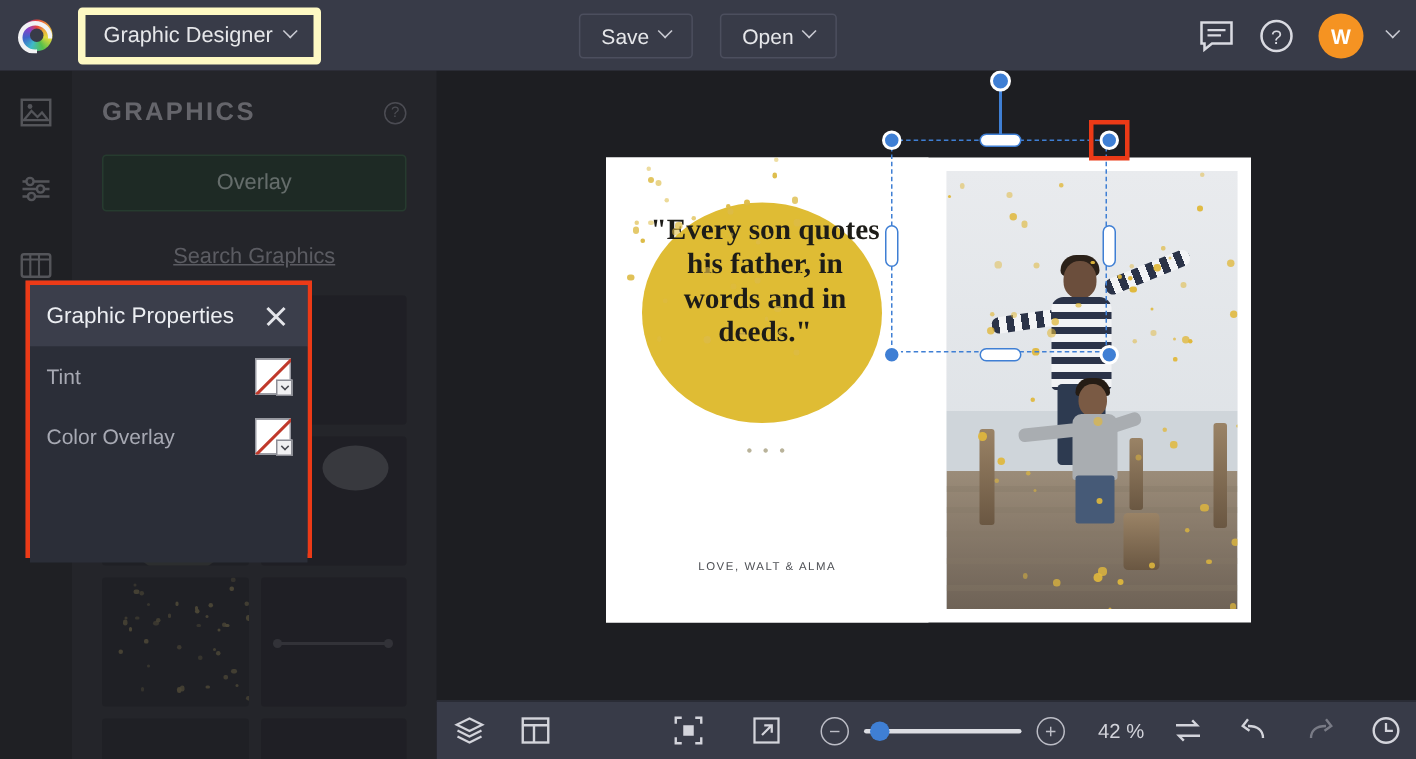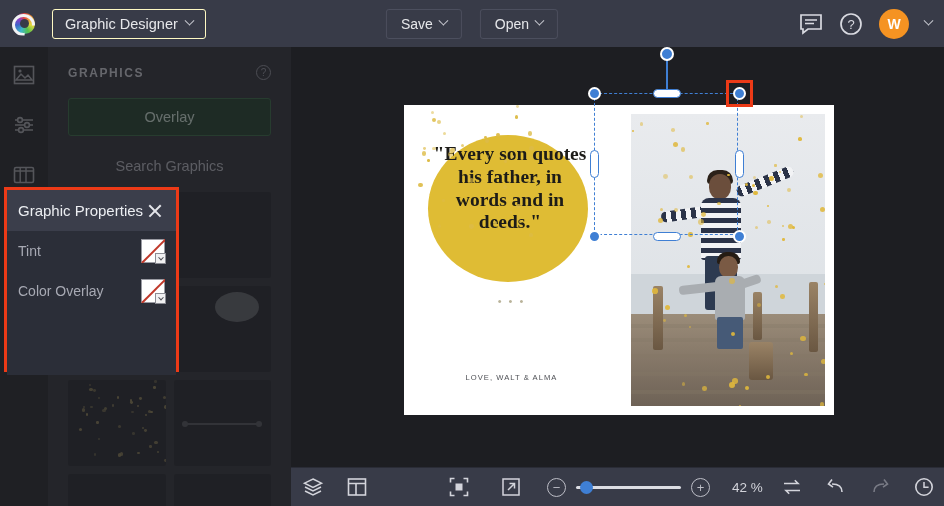"Graphic Designer" .doc-title { border: 1px solid #fef9c3 -> 5px solid #fef9c3 }
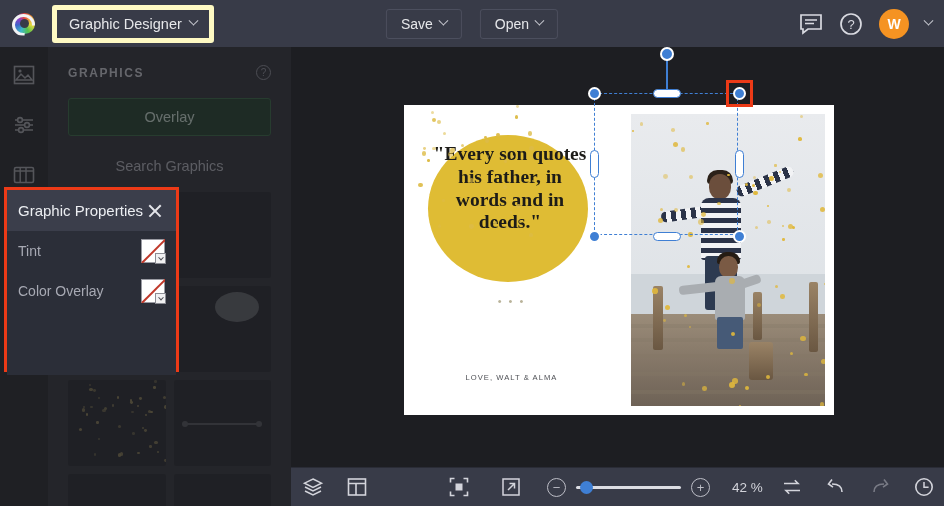"GRAPHICS" .gp-title { font-size: 12px -> 17px }
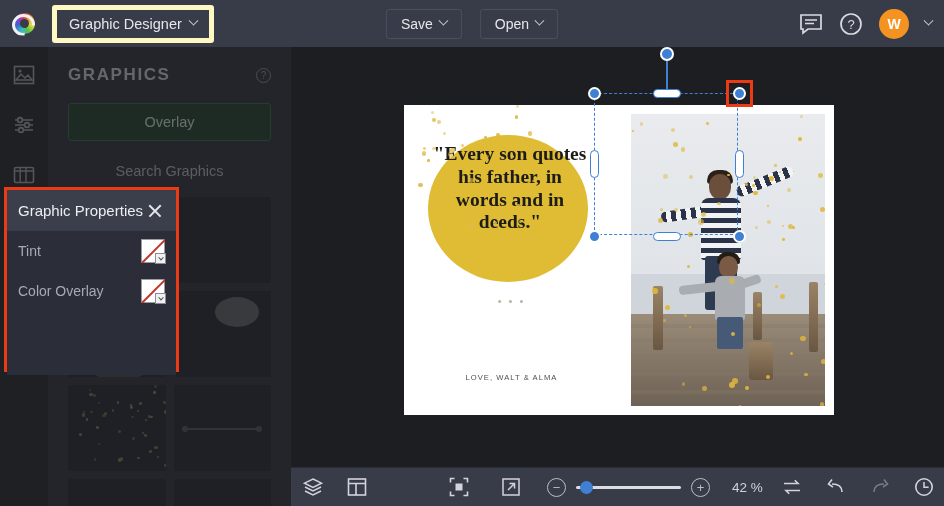"Search Graphics" .gp-search { text-decoration: none -> underline }
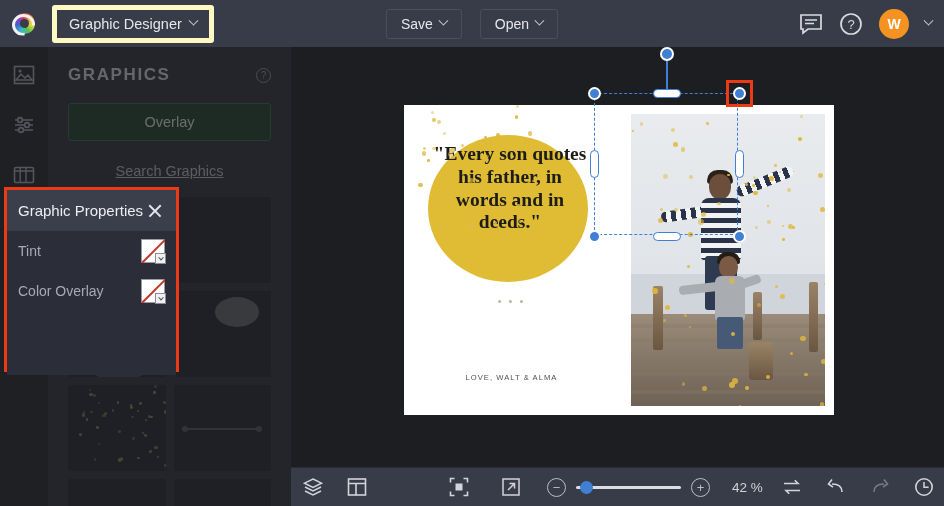"Graphic Properties" .props { left: 4px -> 17px; width: 175px -> 191px }
